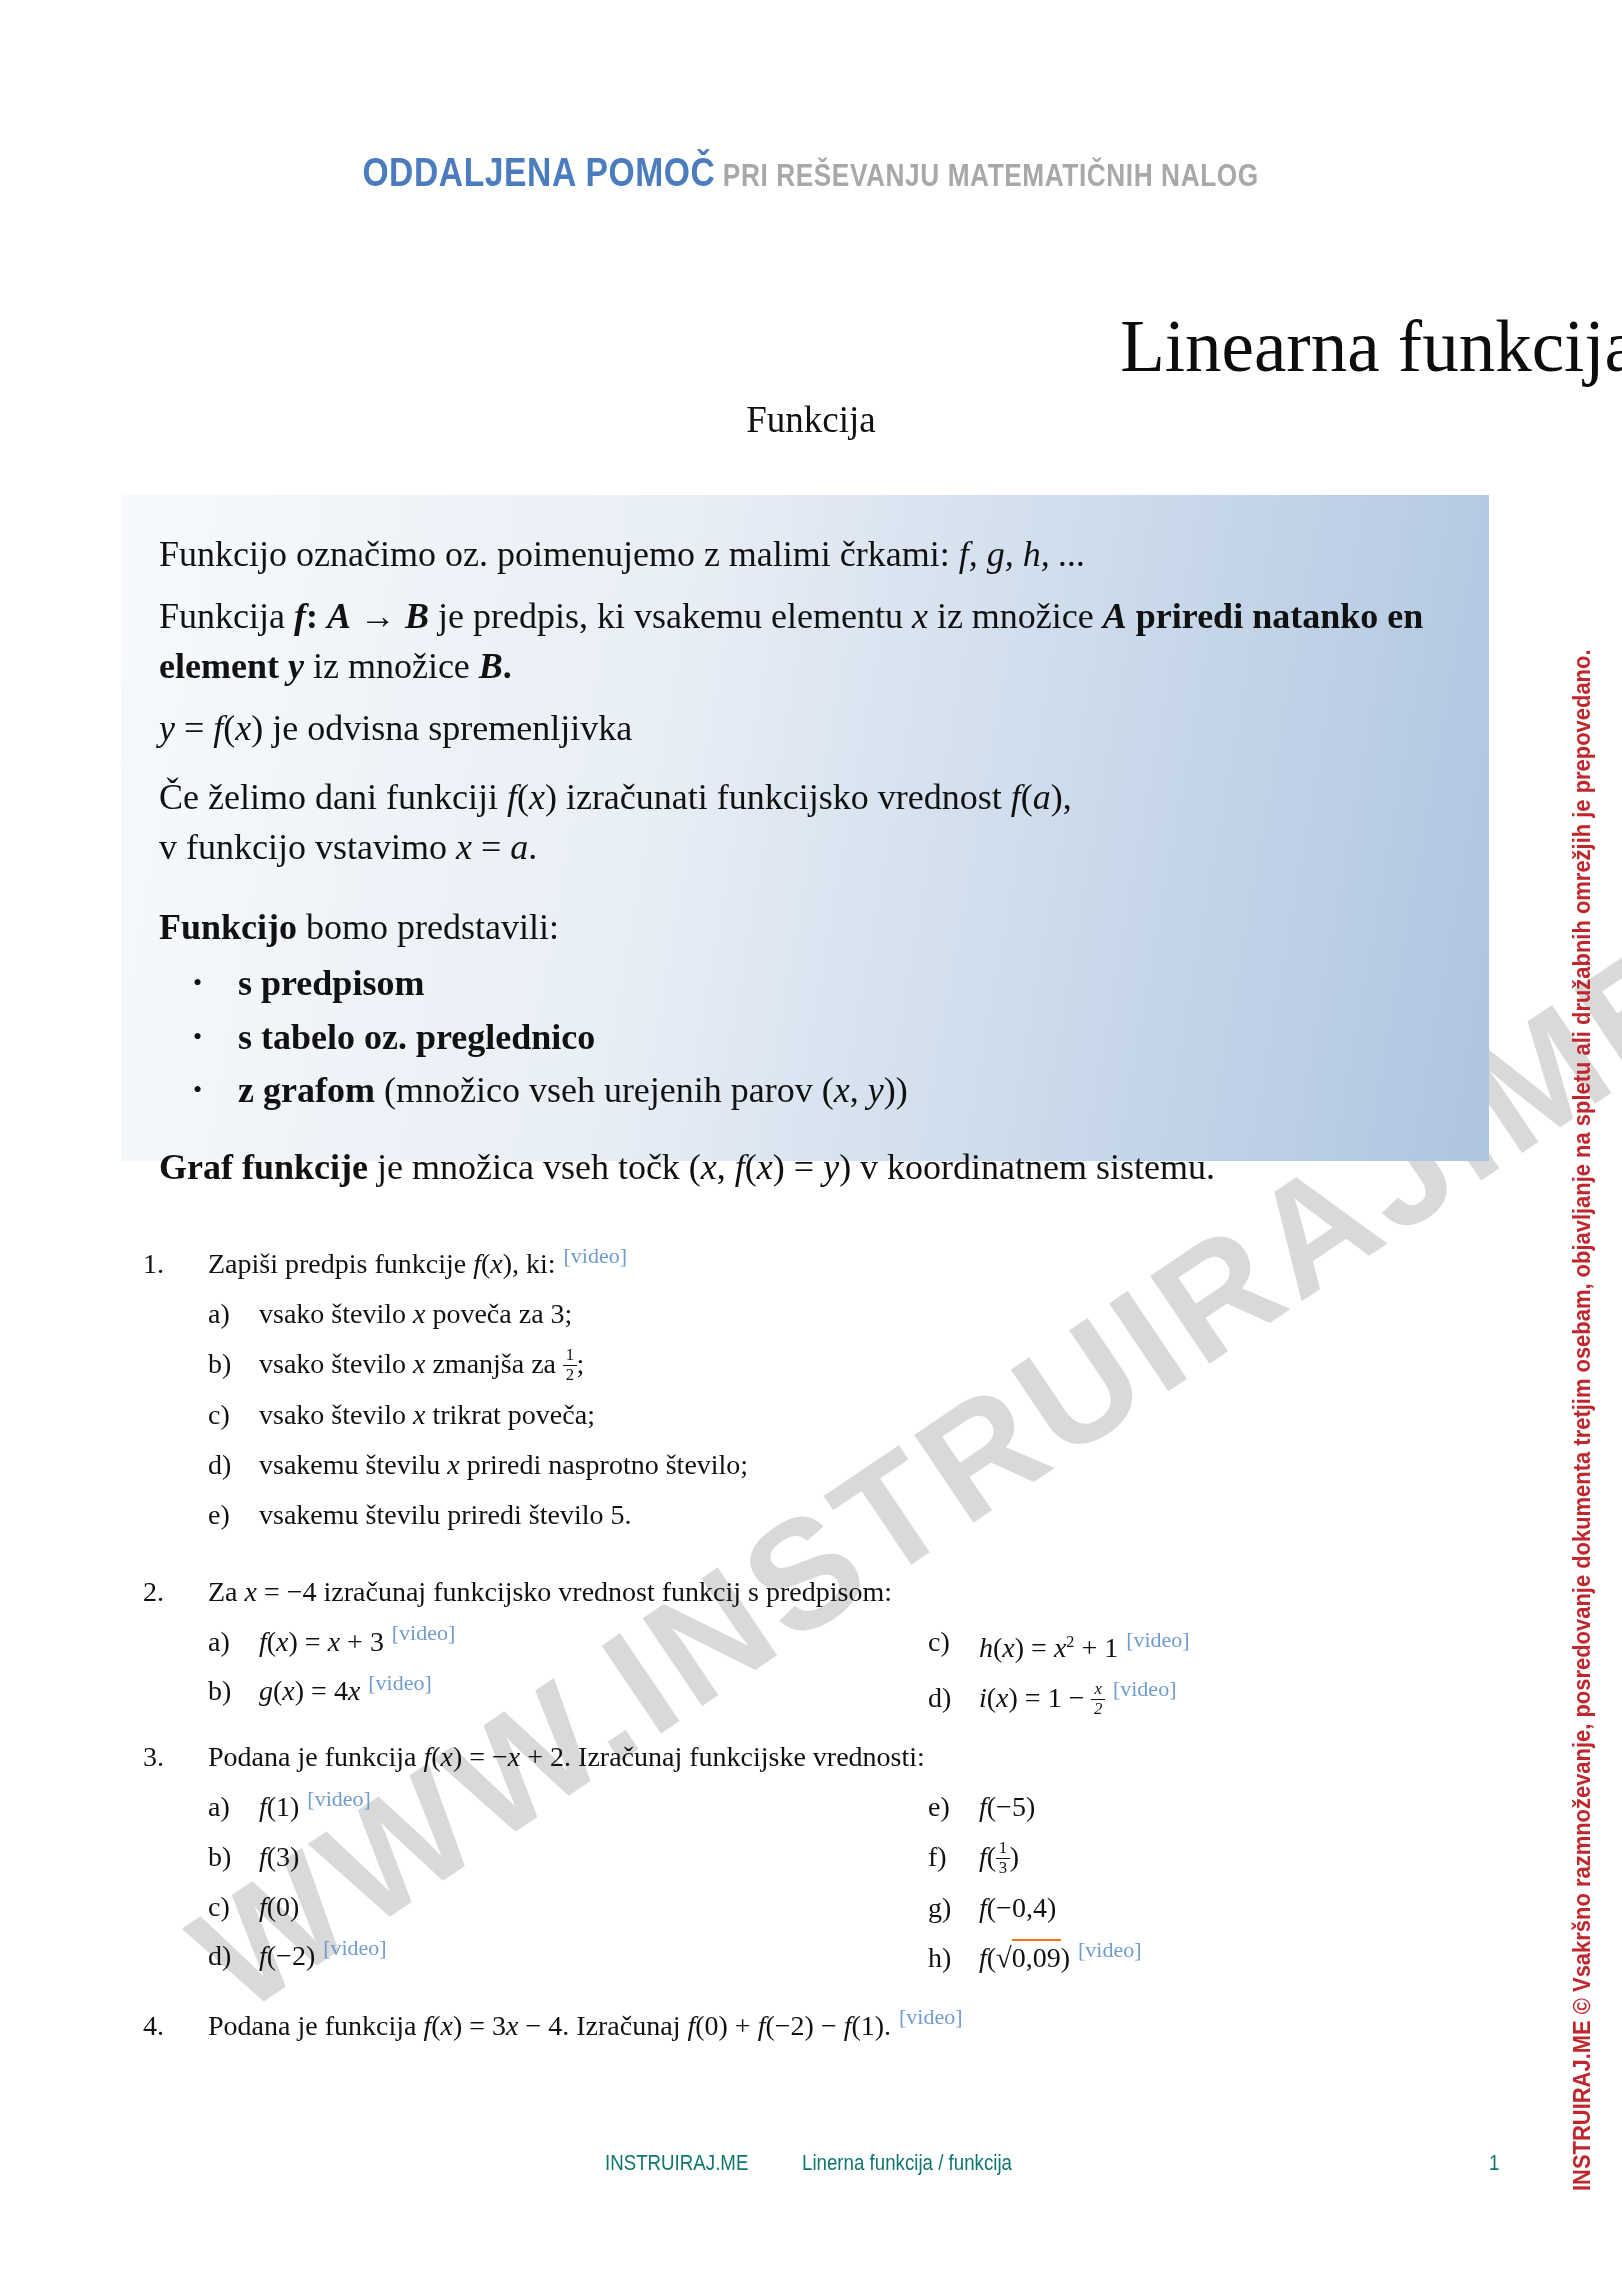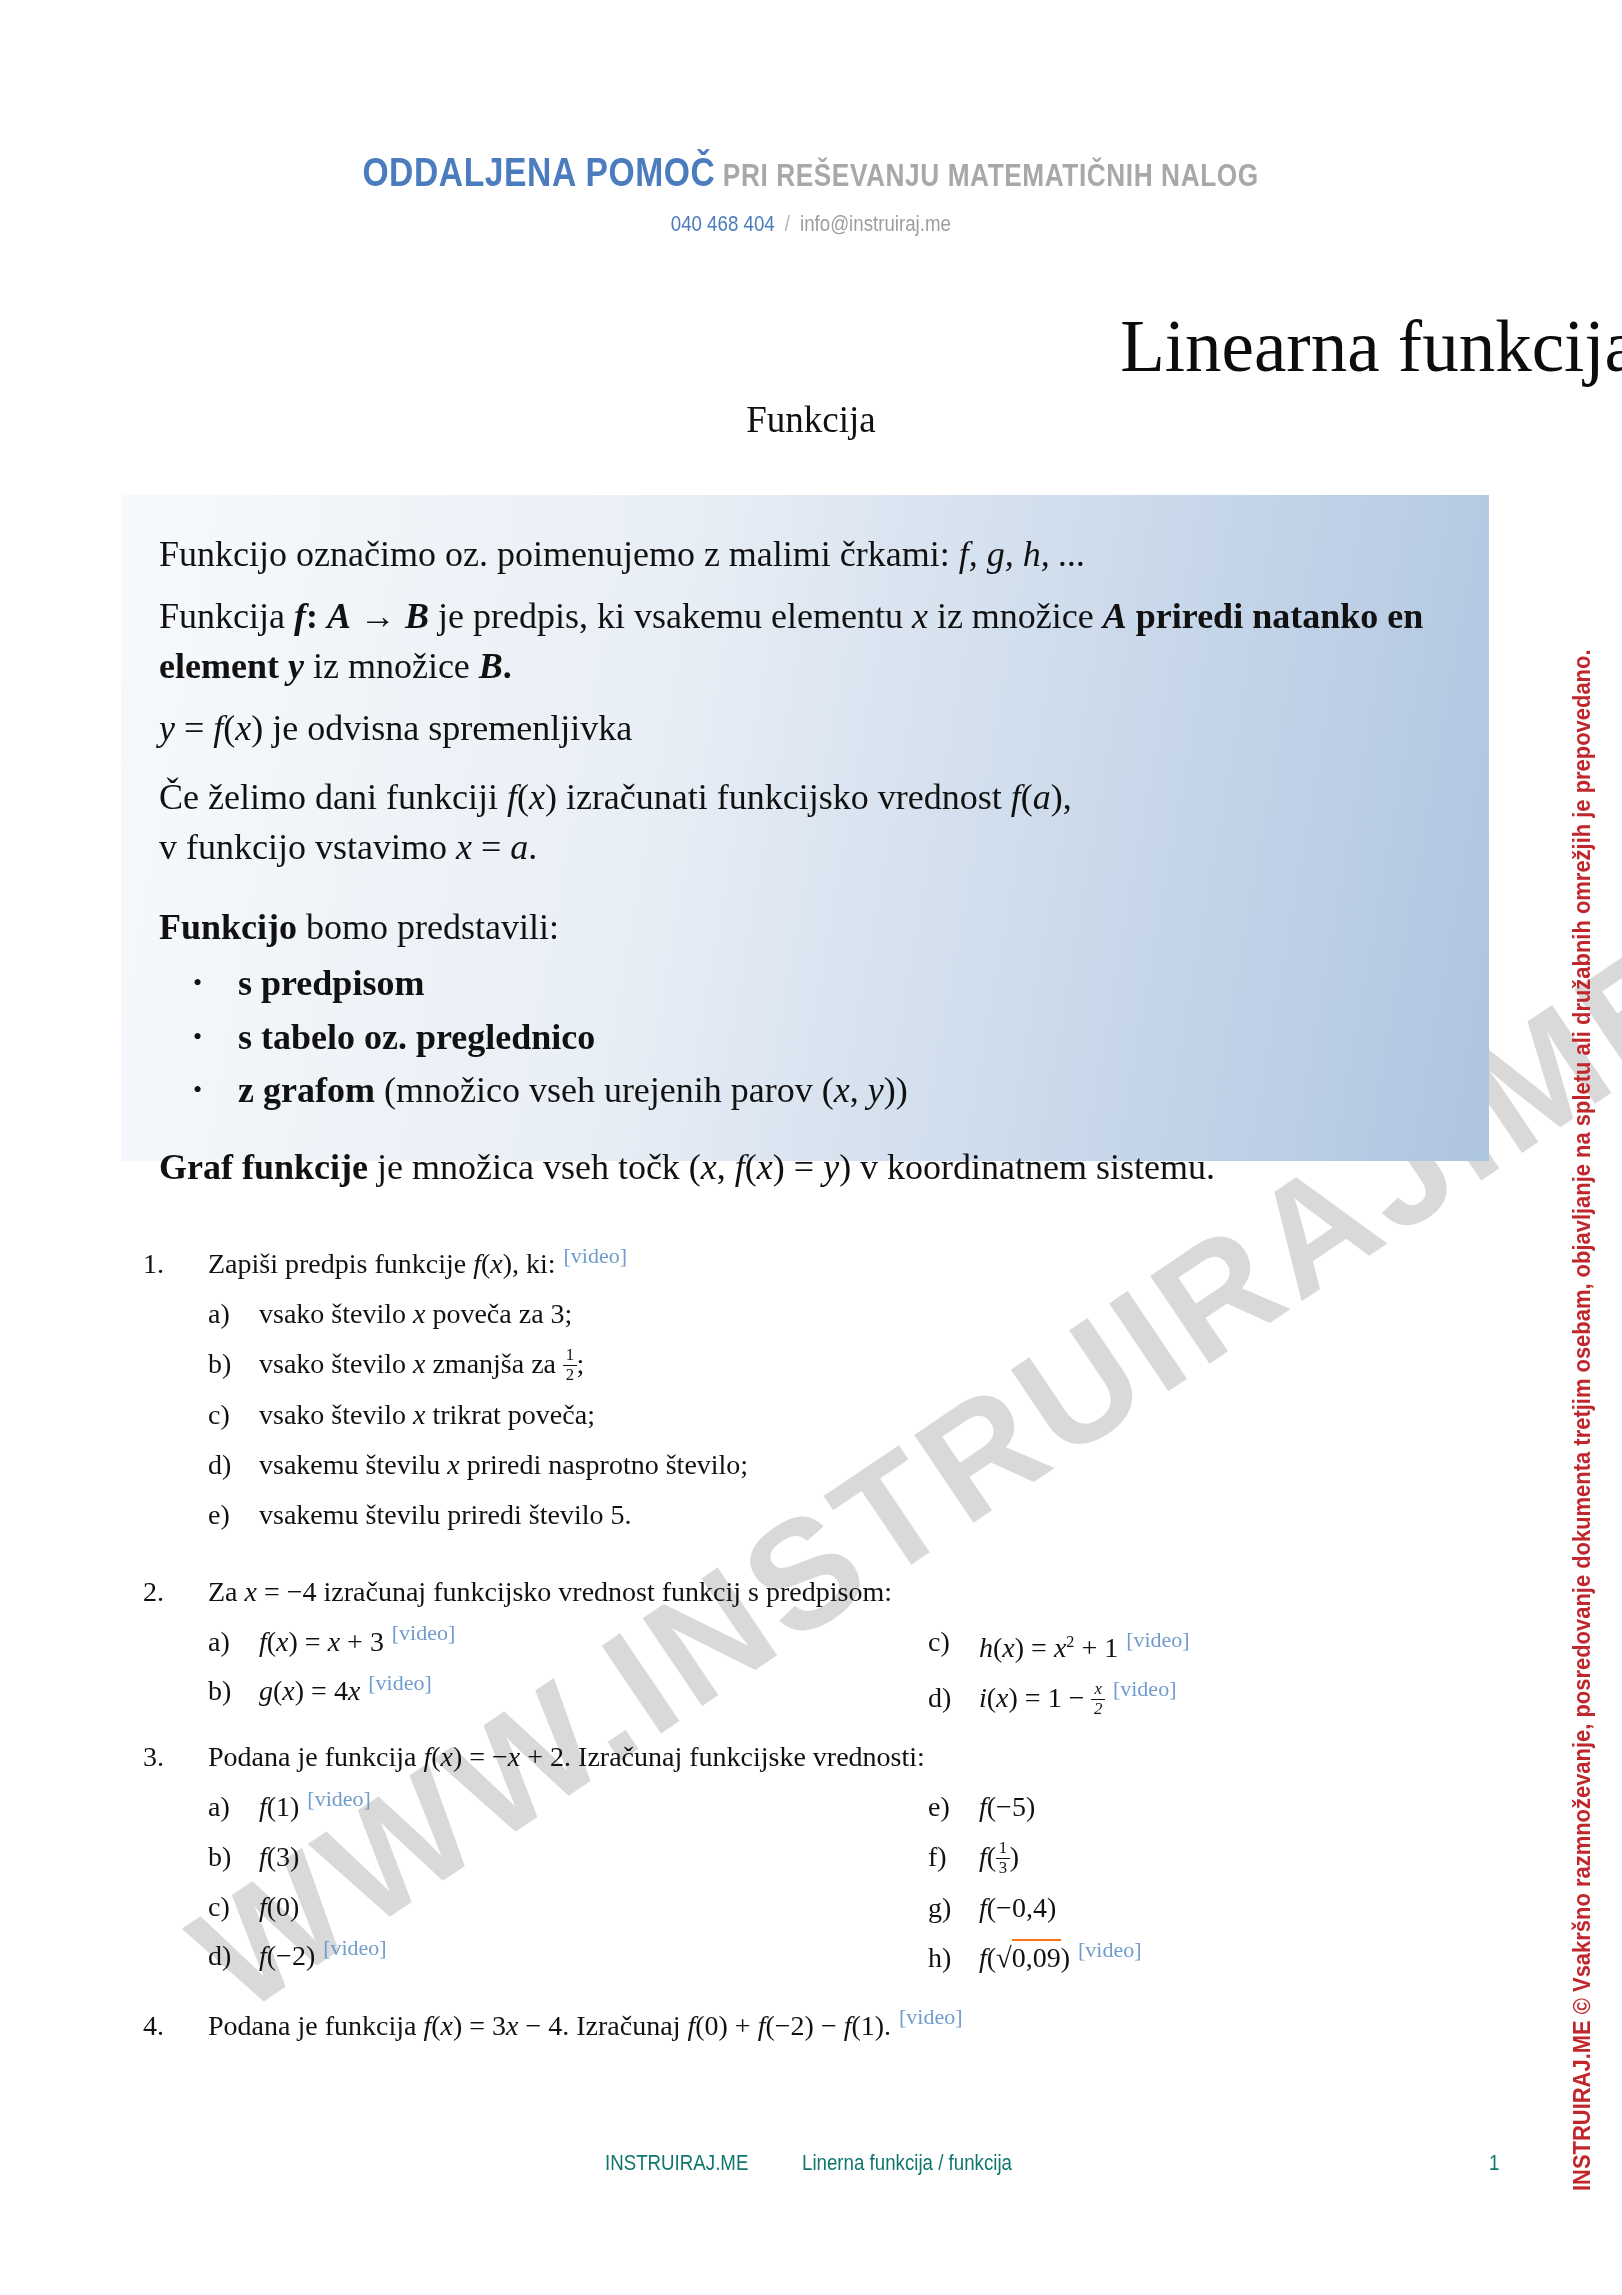"040 468 404 / info@instruiraj.me" div.hdr2 { html: <div> <span> <span>040 468 404</span><span>/</span><span>info@instruiraj.me</span> </span> </div> -> none }
